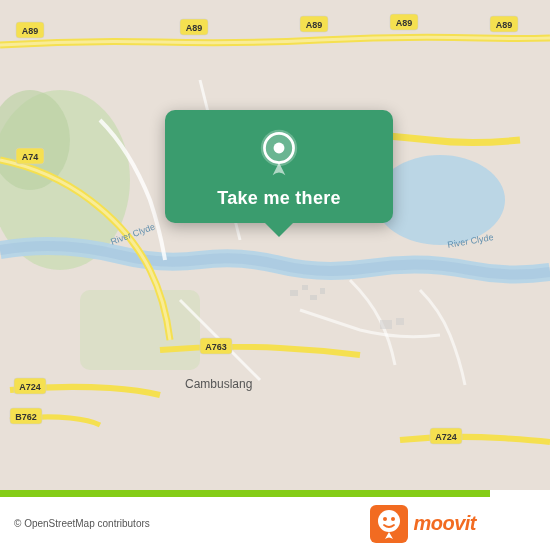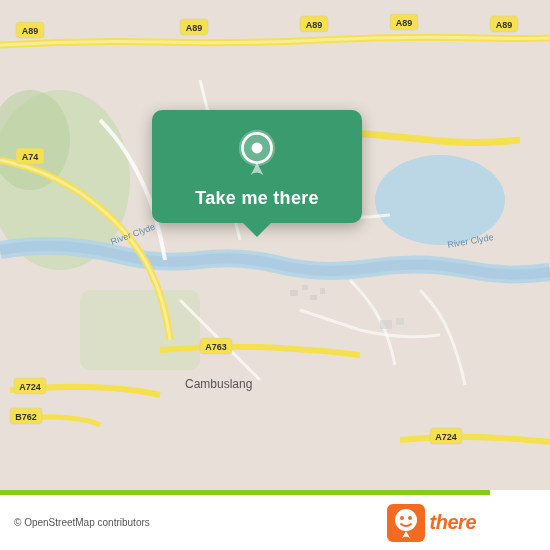"Take me there" .popup-card { left: 152px -> 165px; width: 210px -> 228px }
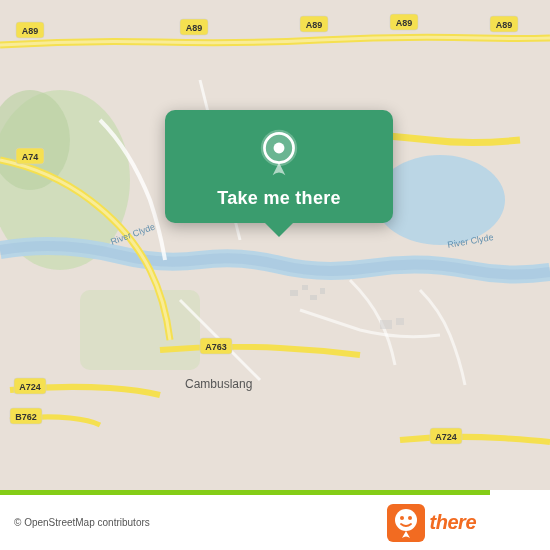"© OpenStreetMap contributors" .bottom-bar { border-top: 5px solid #84cc16 -> 7px solid #84cc16 }
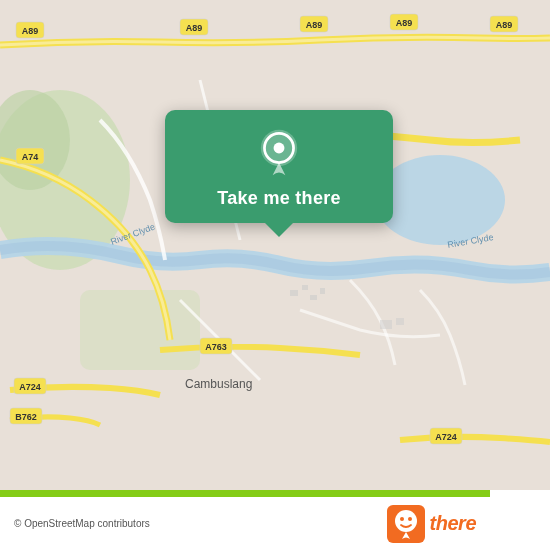"there" span.moovit-text { text: there -> moovit }
